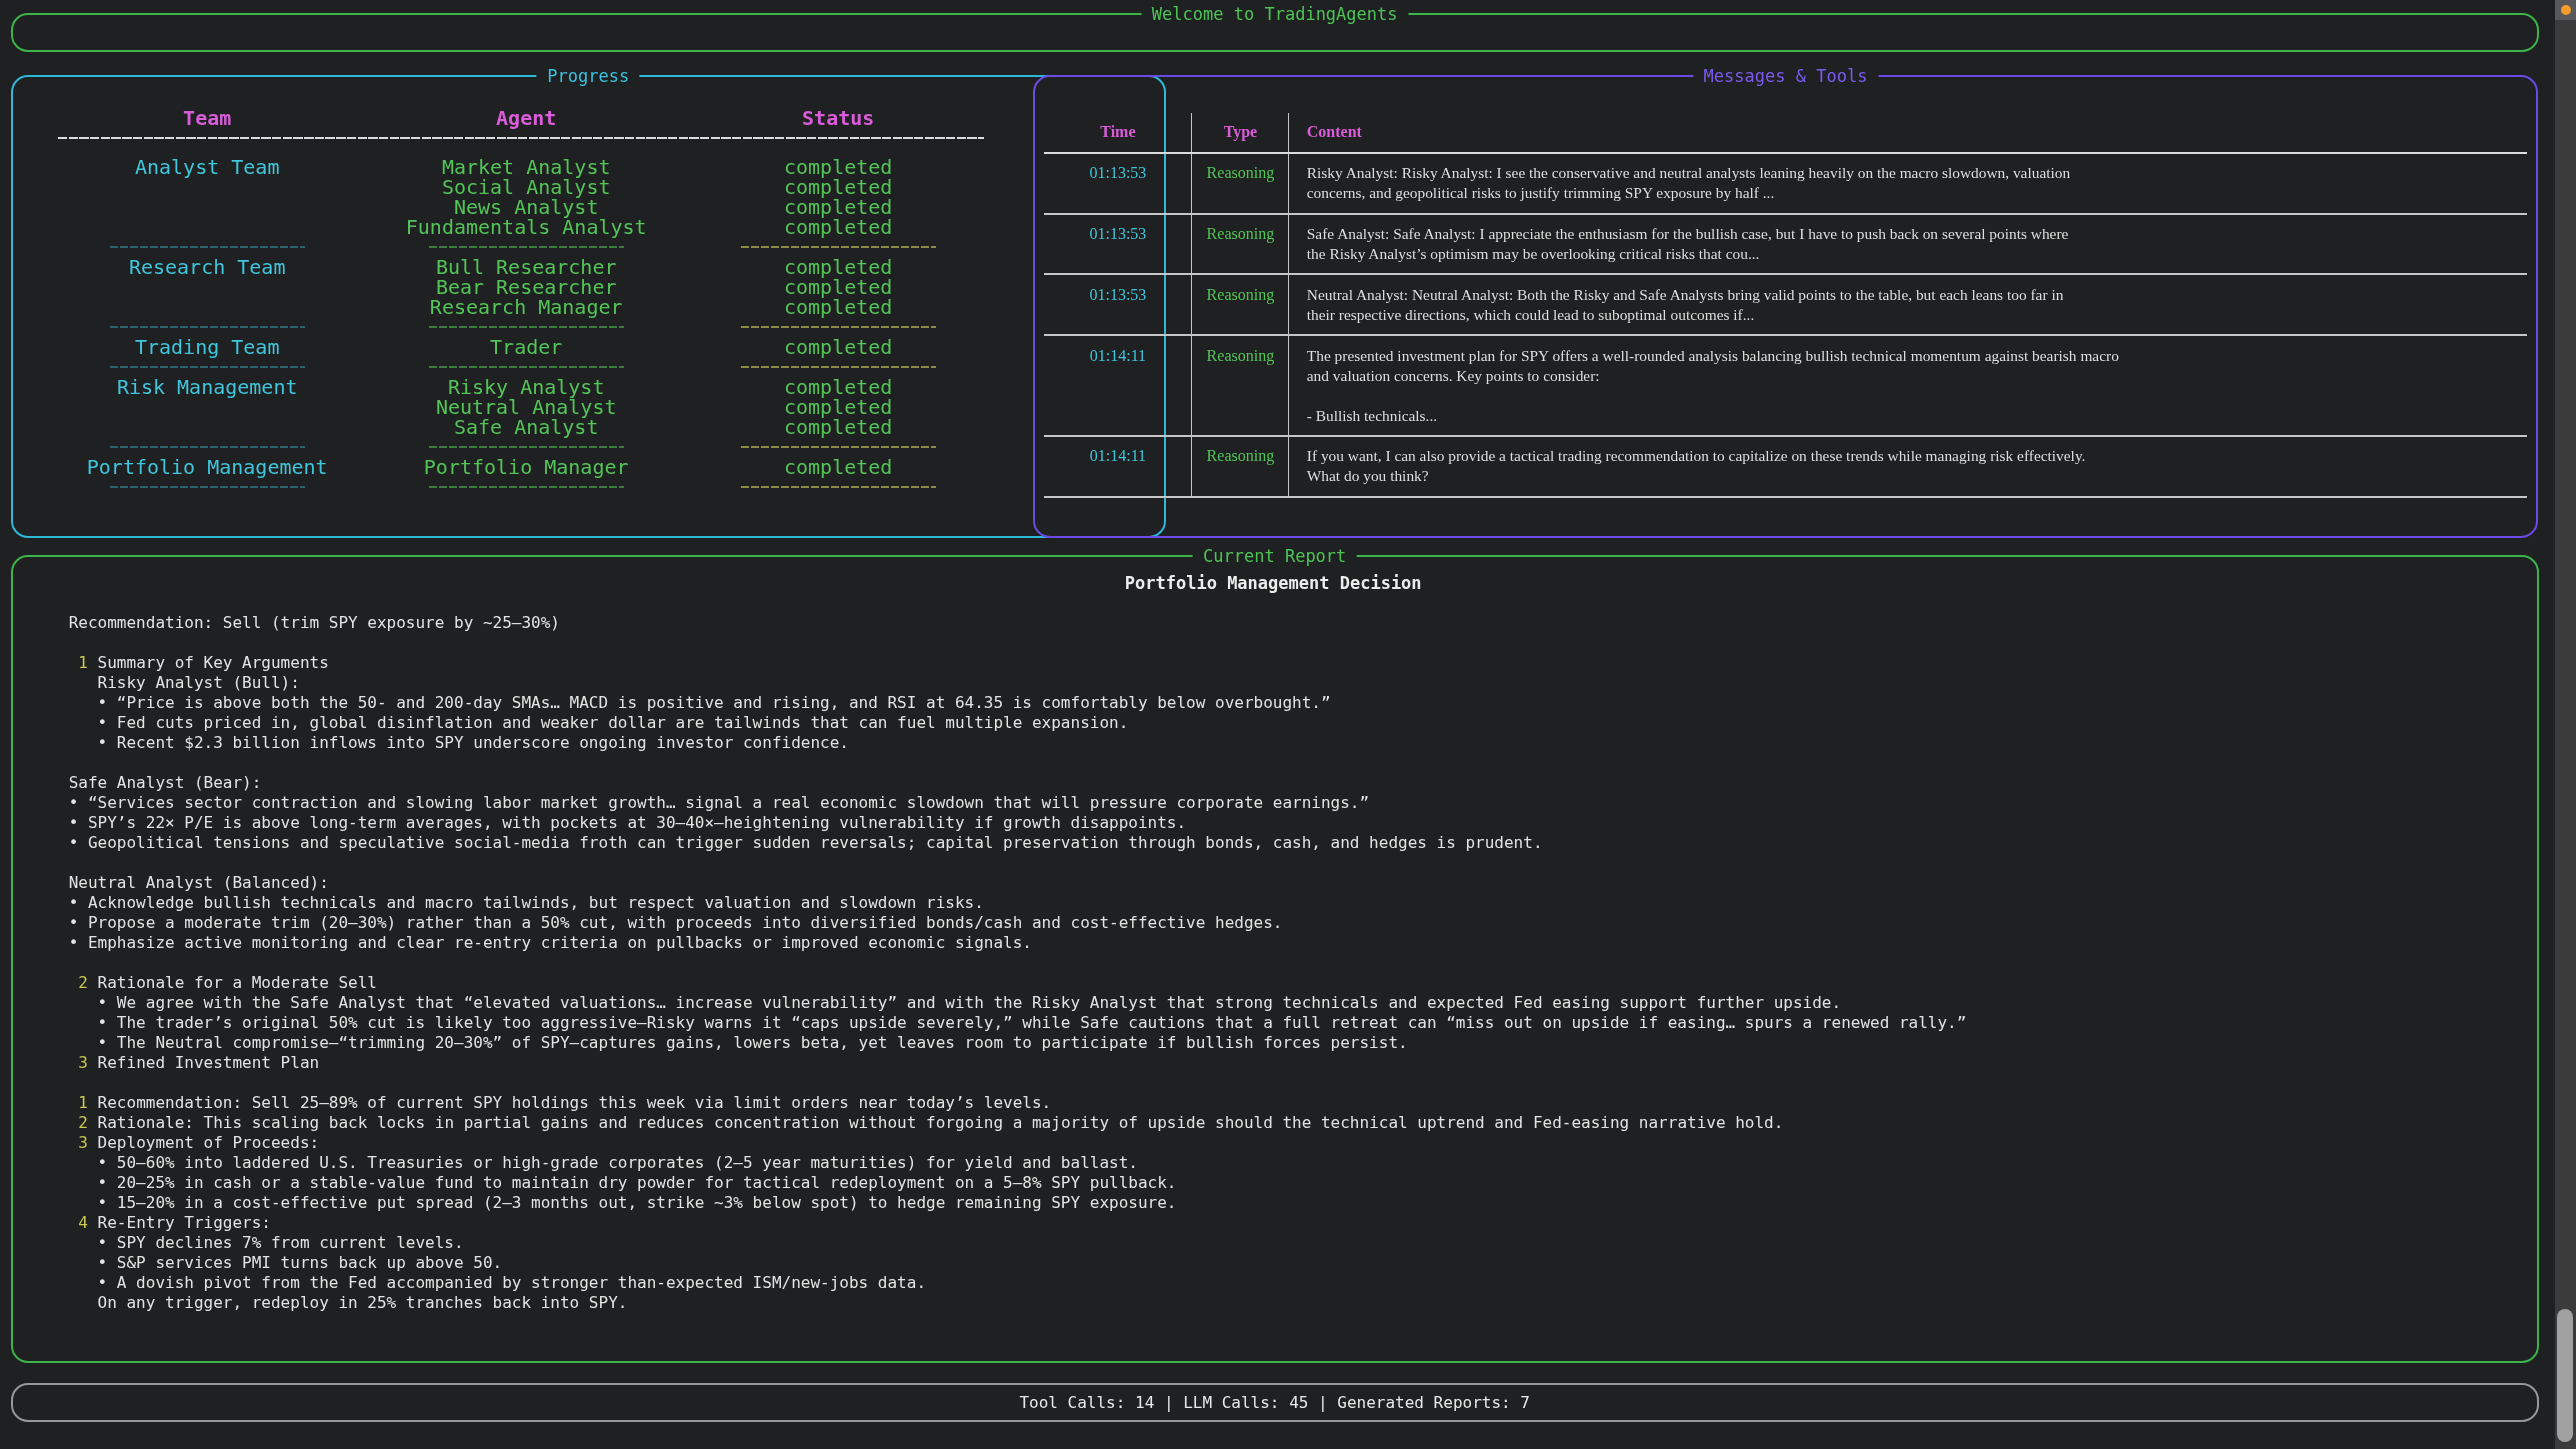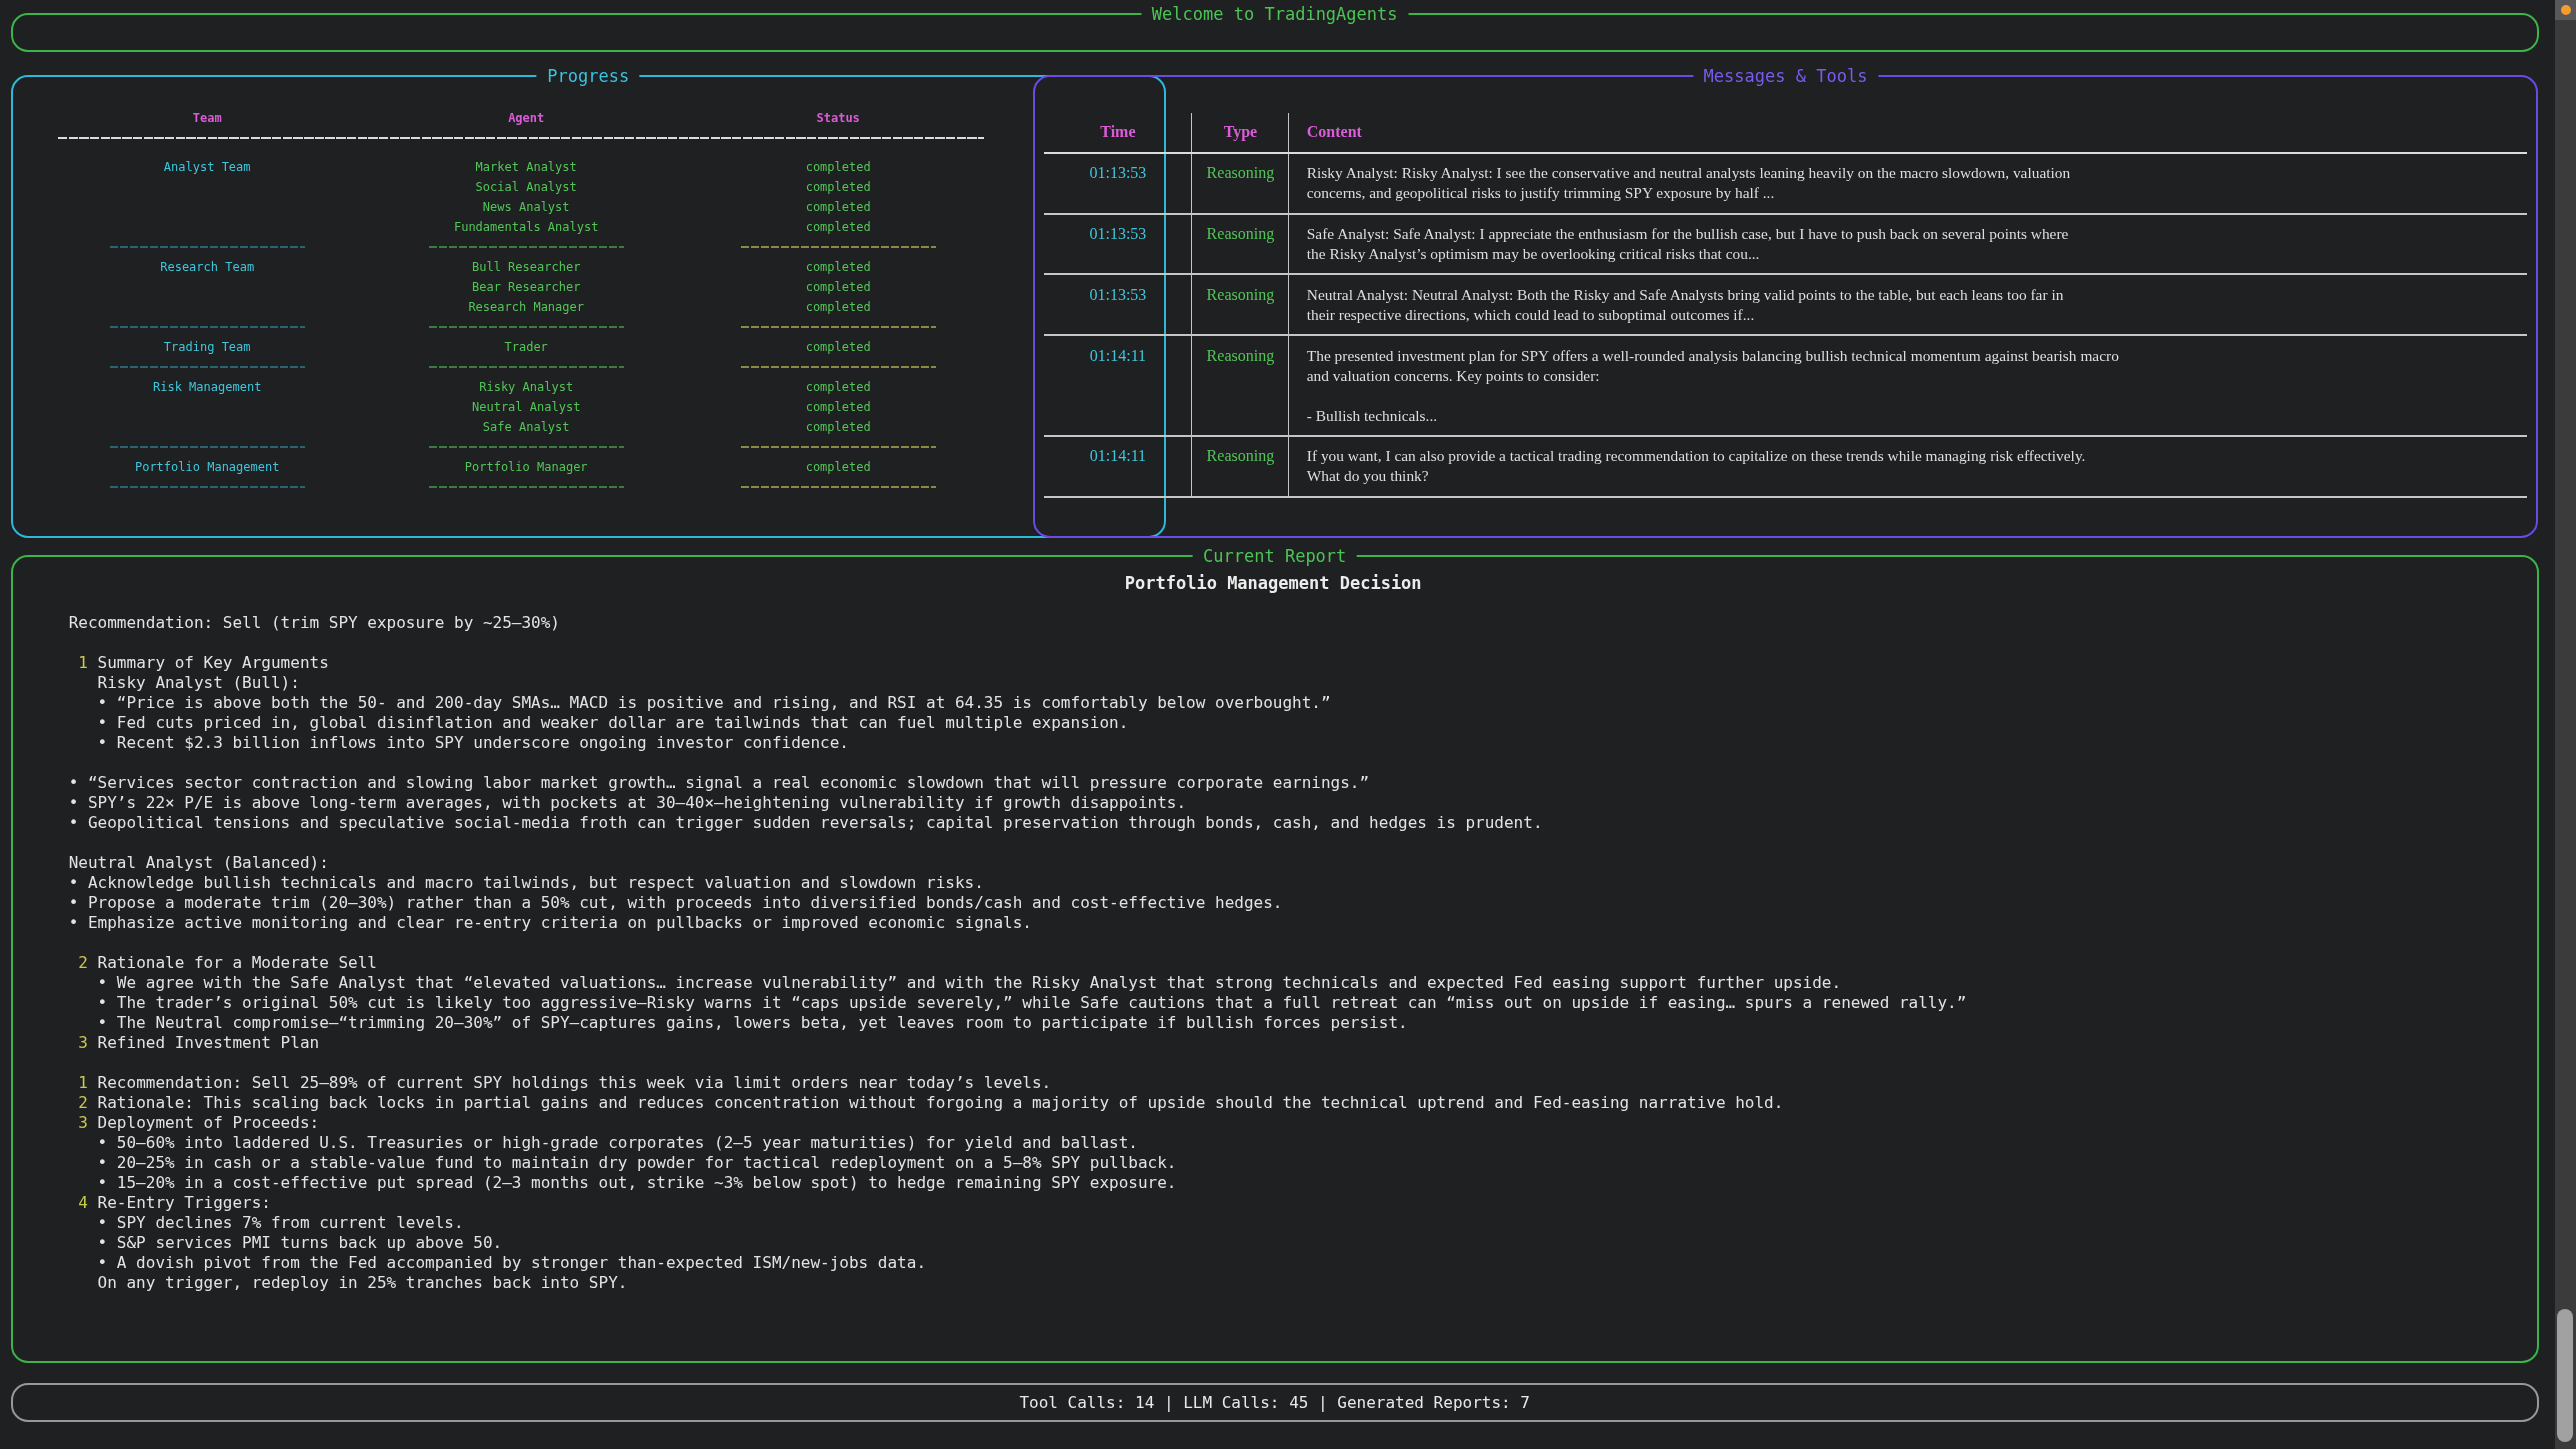"Team" .prow { font-size: 12px -> 20px }
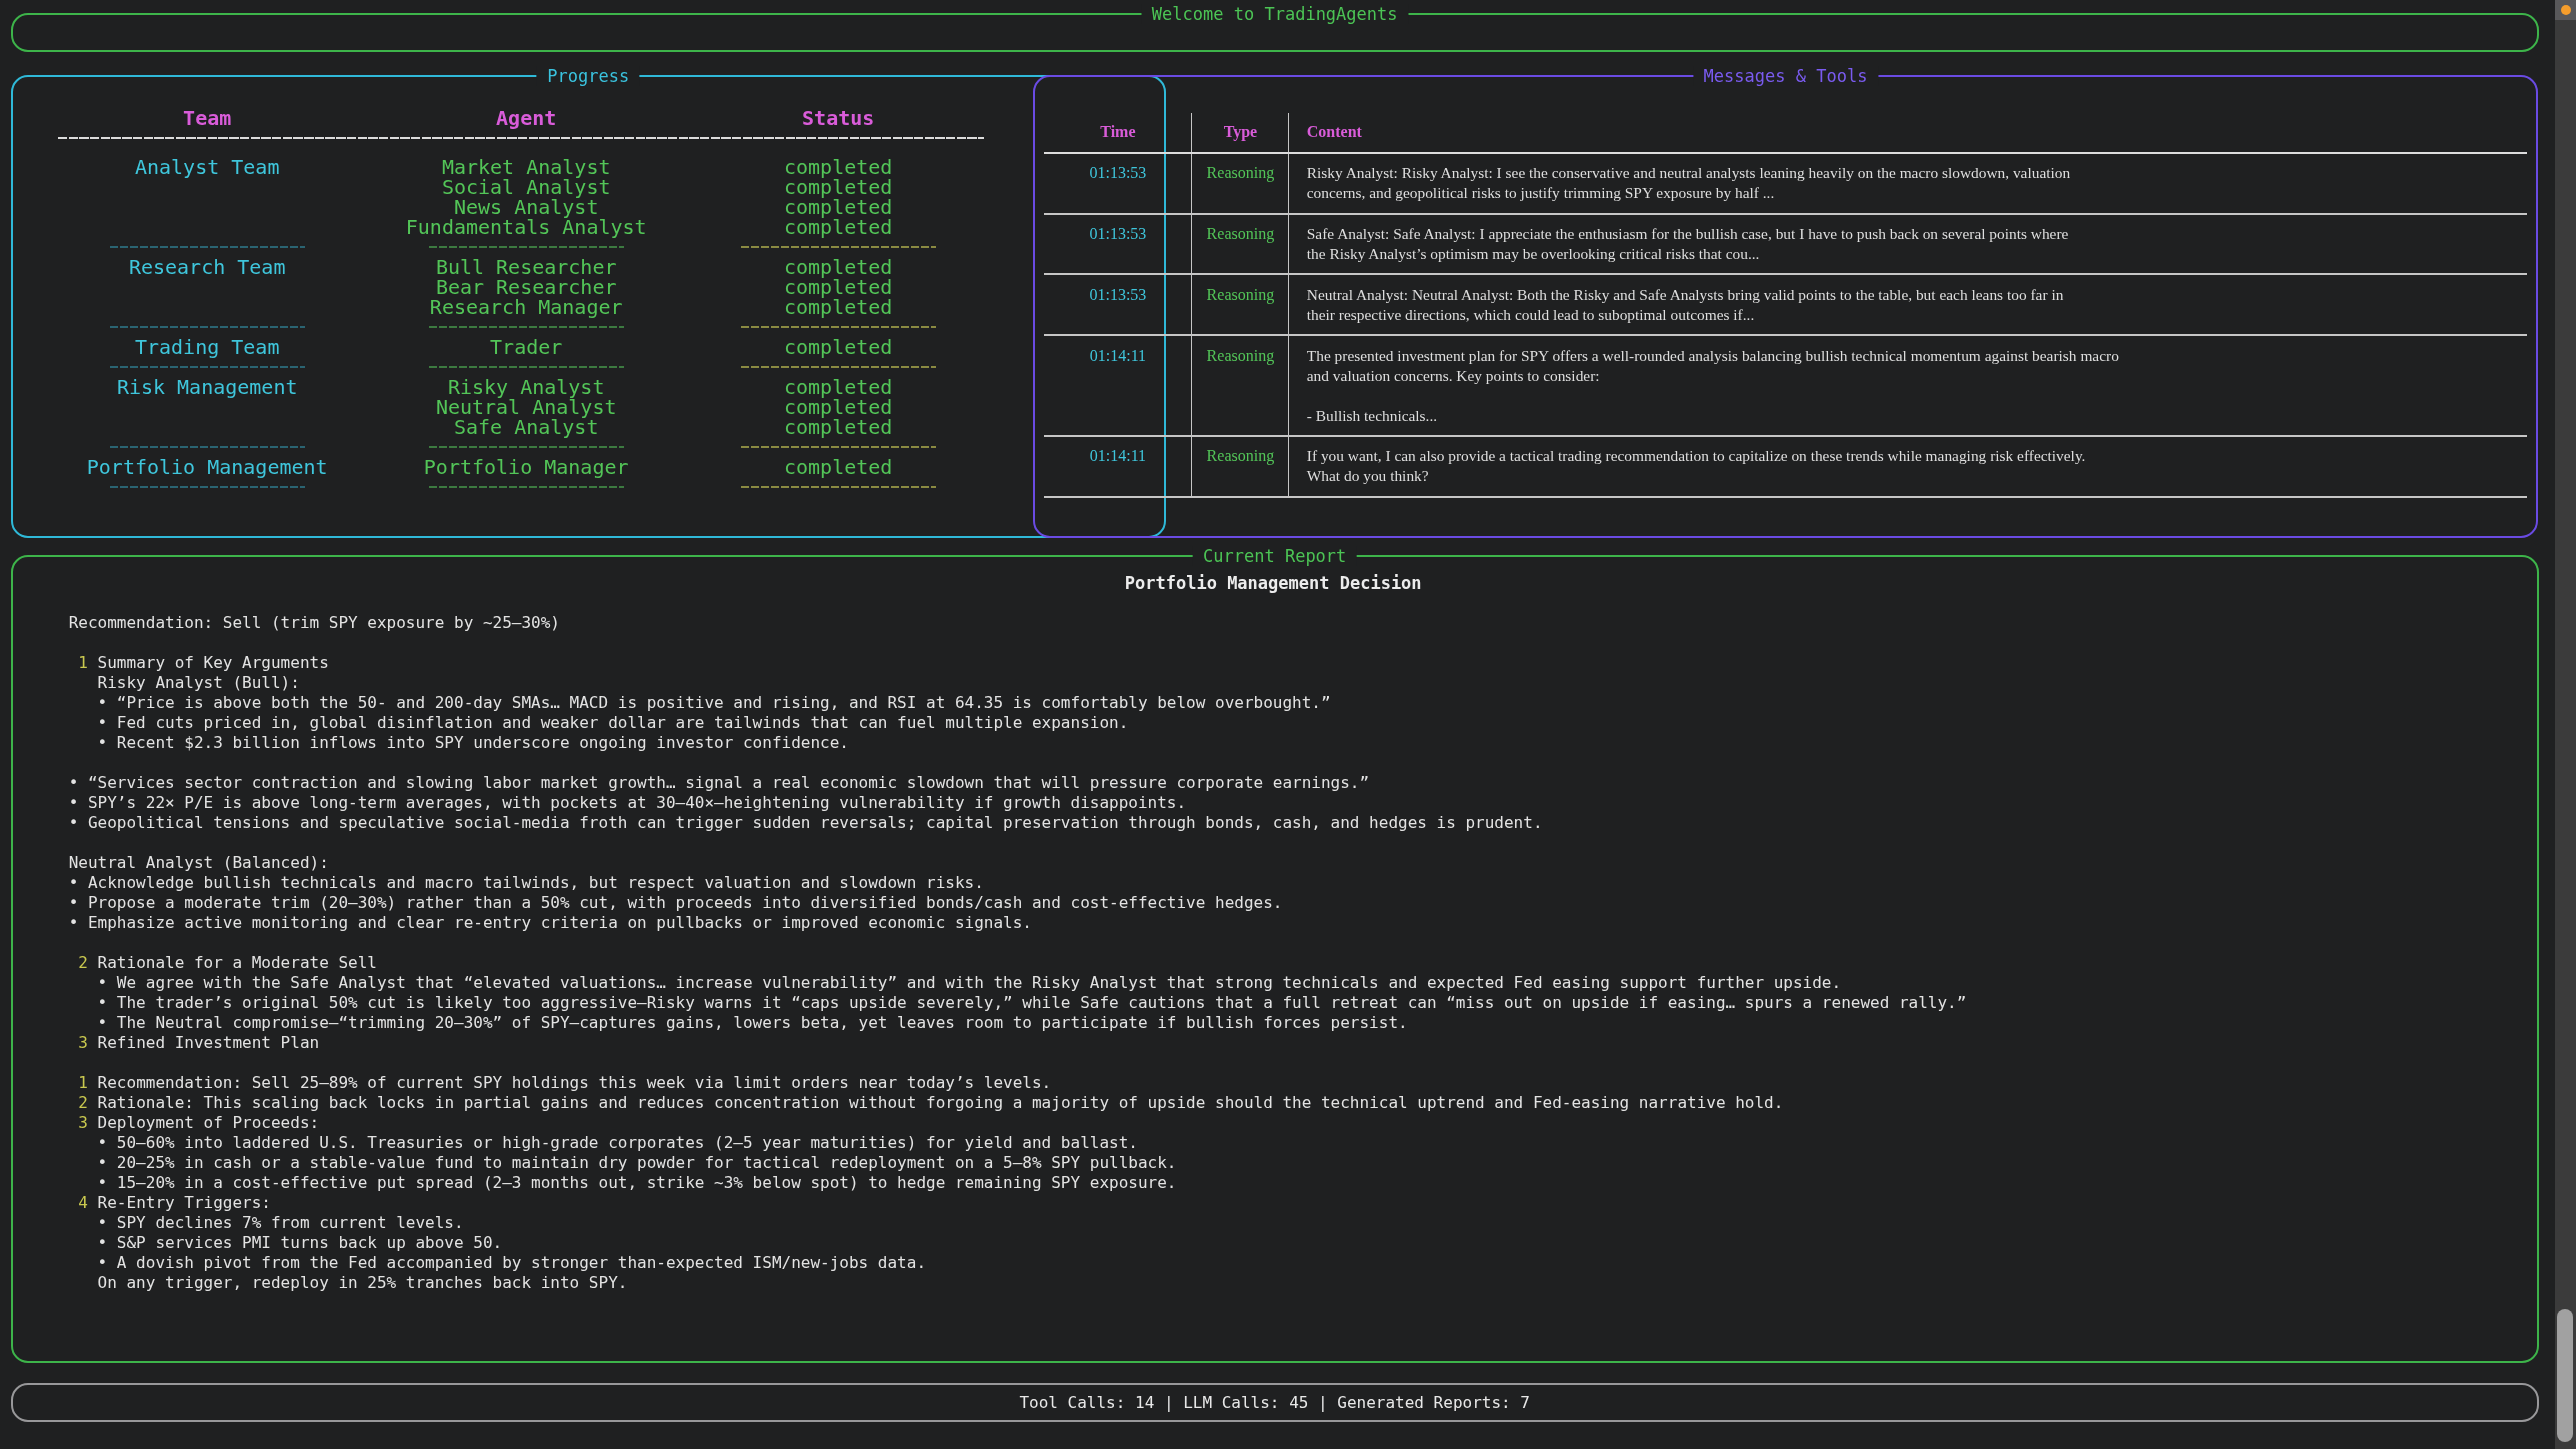"Safe Analyst (Bear):" div.rline { html: none -> <div><span></span><span>Safe Analyst (Bear):</span></div> }
